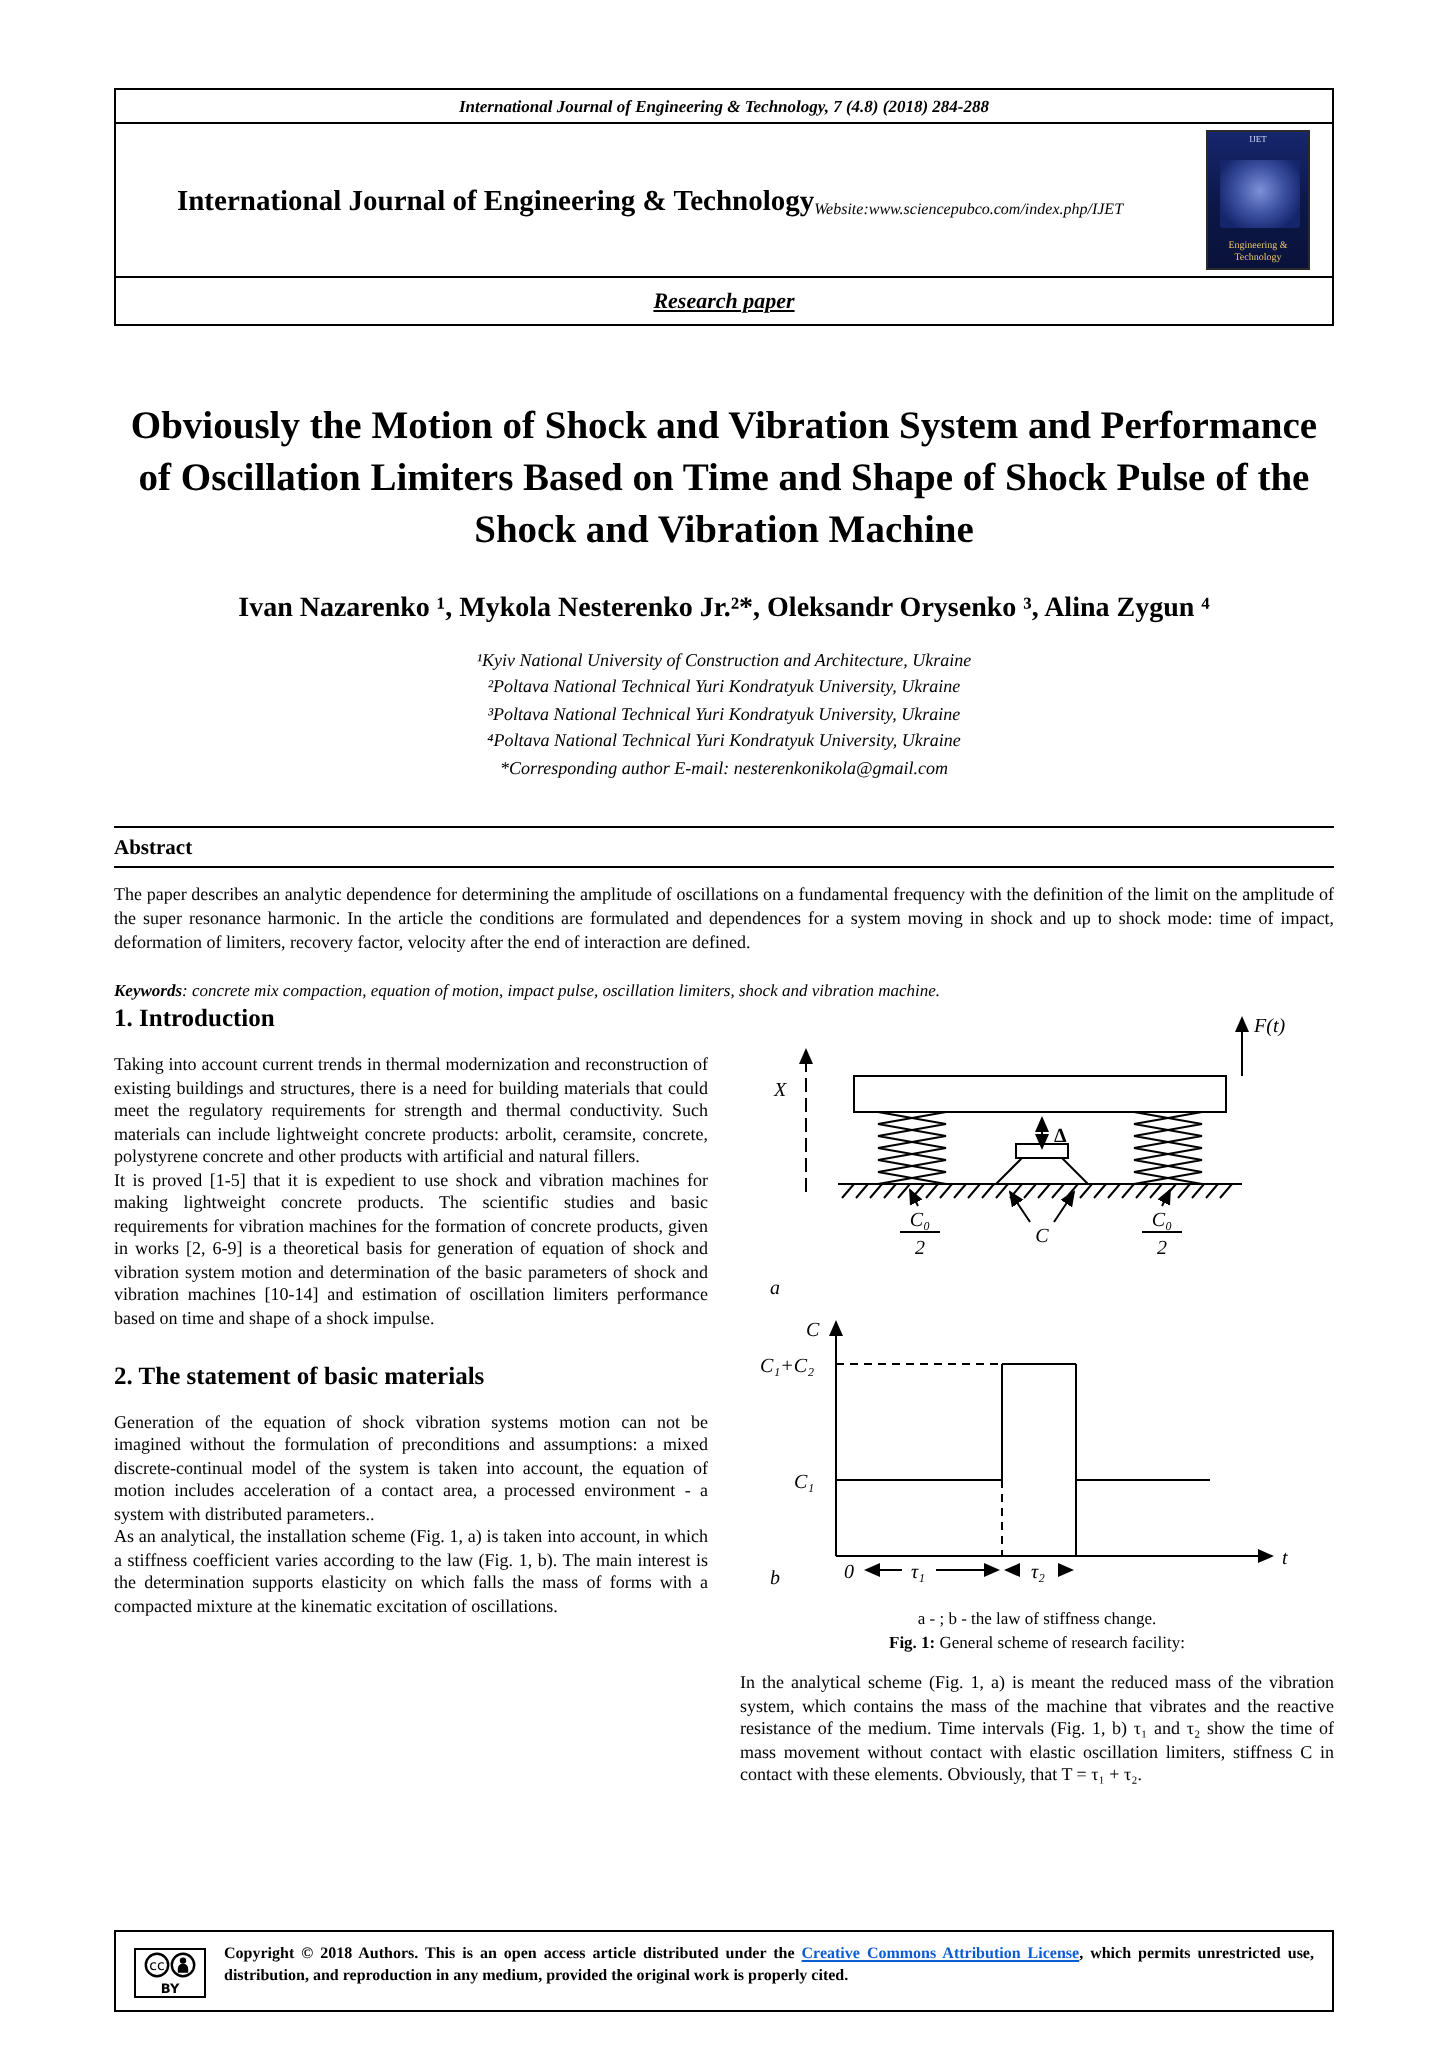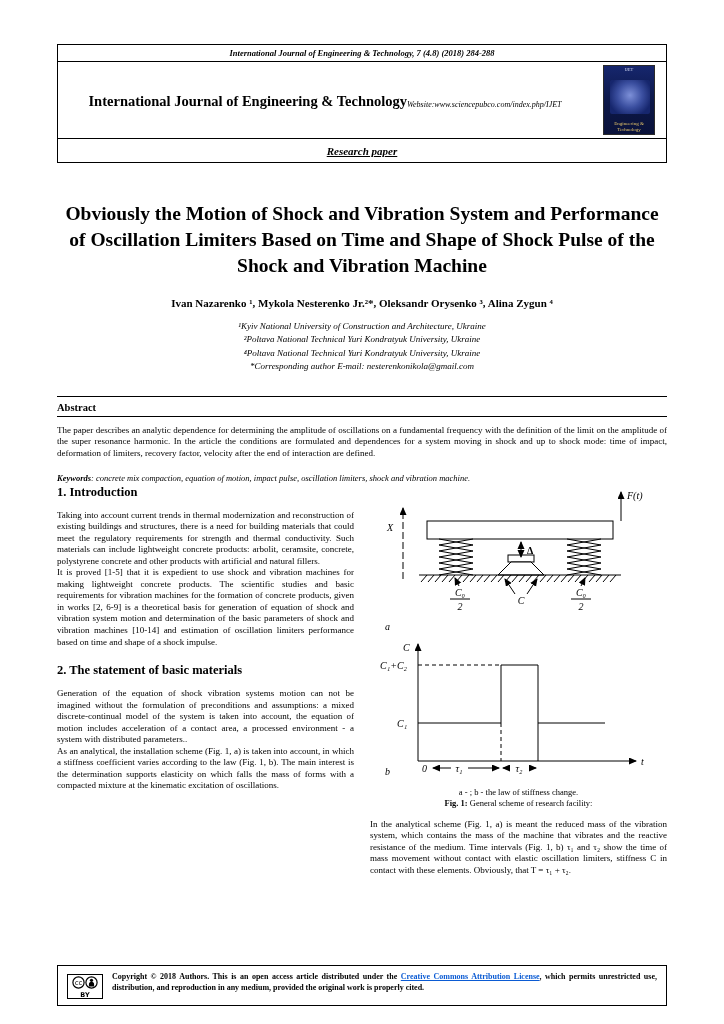"Ivan Nazarenko ¹, Mykola Nesterenko" .authors { font-size: 11px -> 14px }
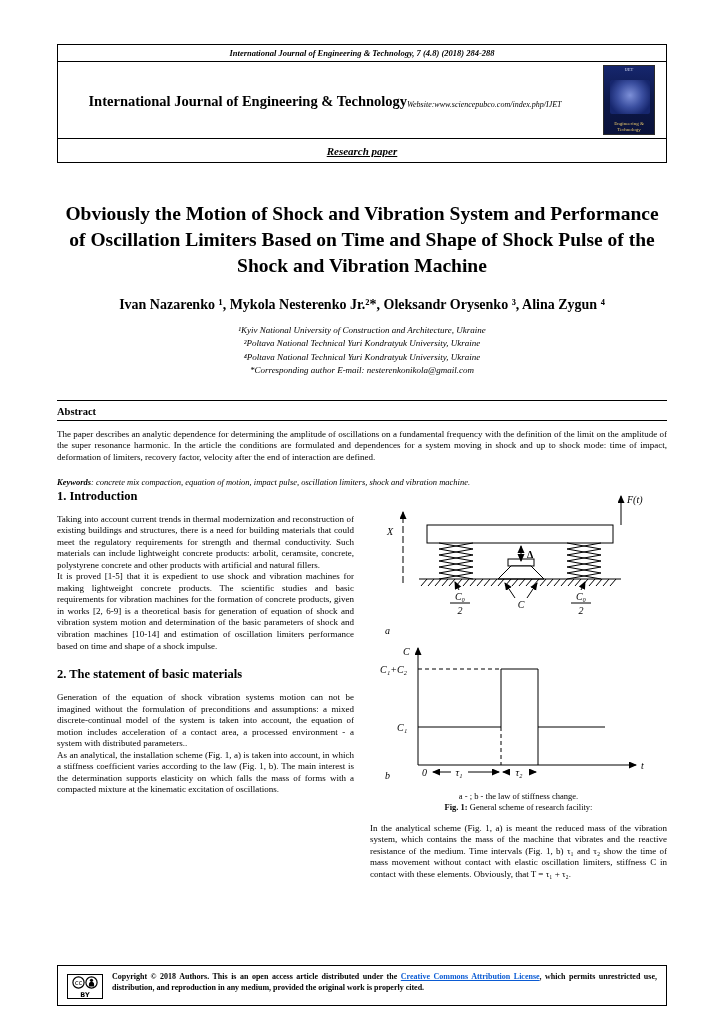"³Poltava National Technical Yuri" div { html: none -> <div>³Poltava National Technical Yuri Kondratyuk University, Ukraine</div> }
